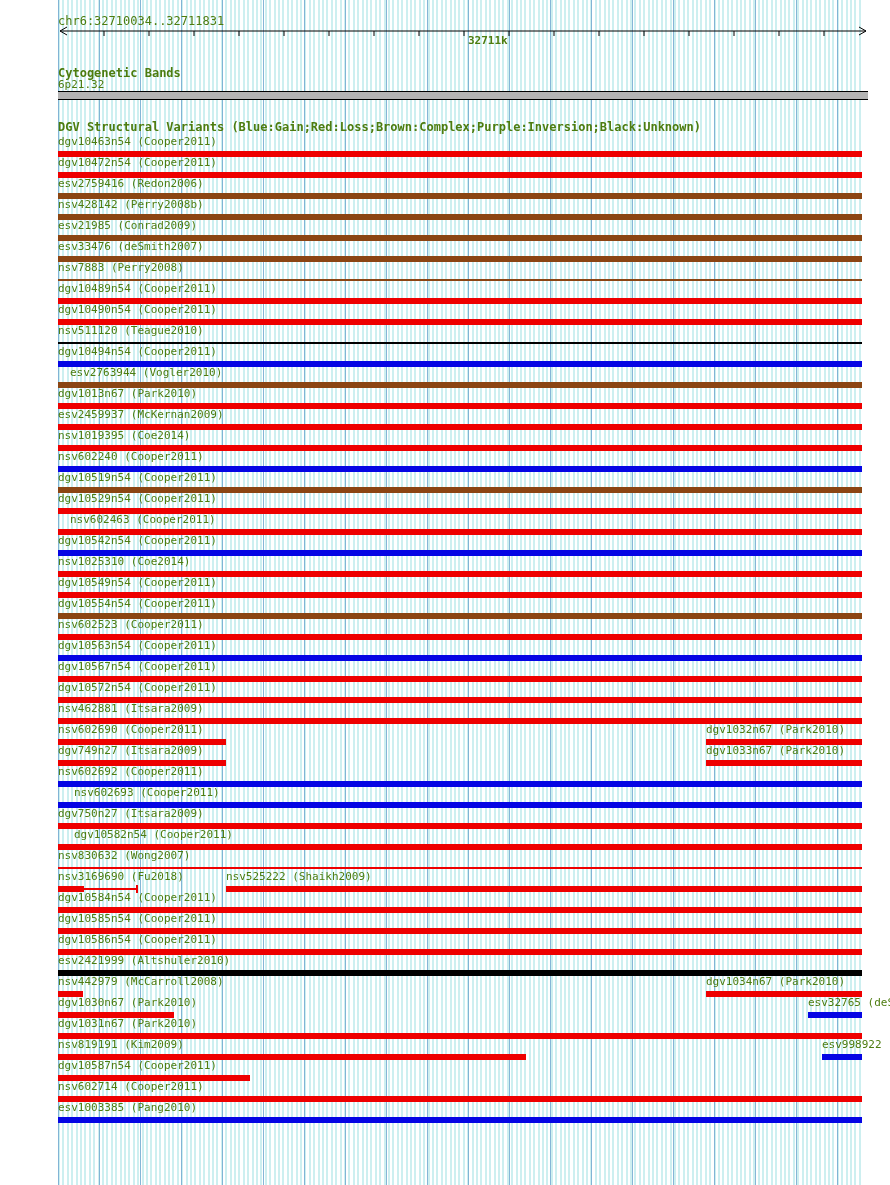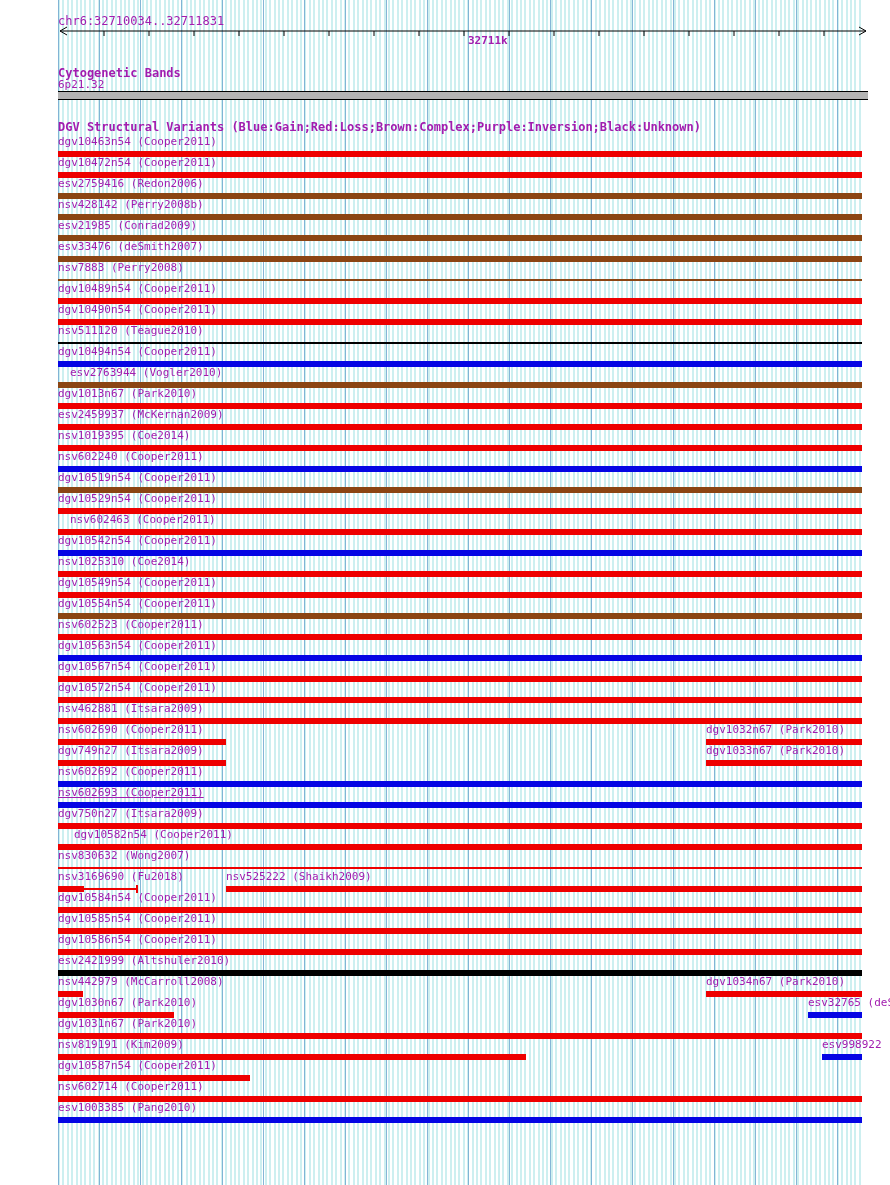"chr6:32710034..32711831" #canvas { color: #a21caf -> #4d7c0f }
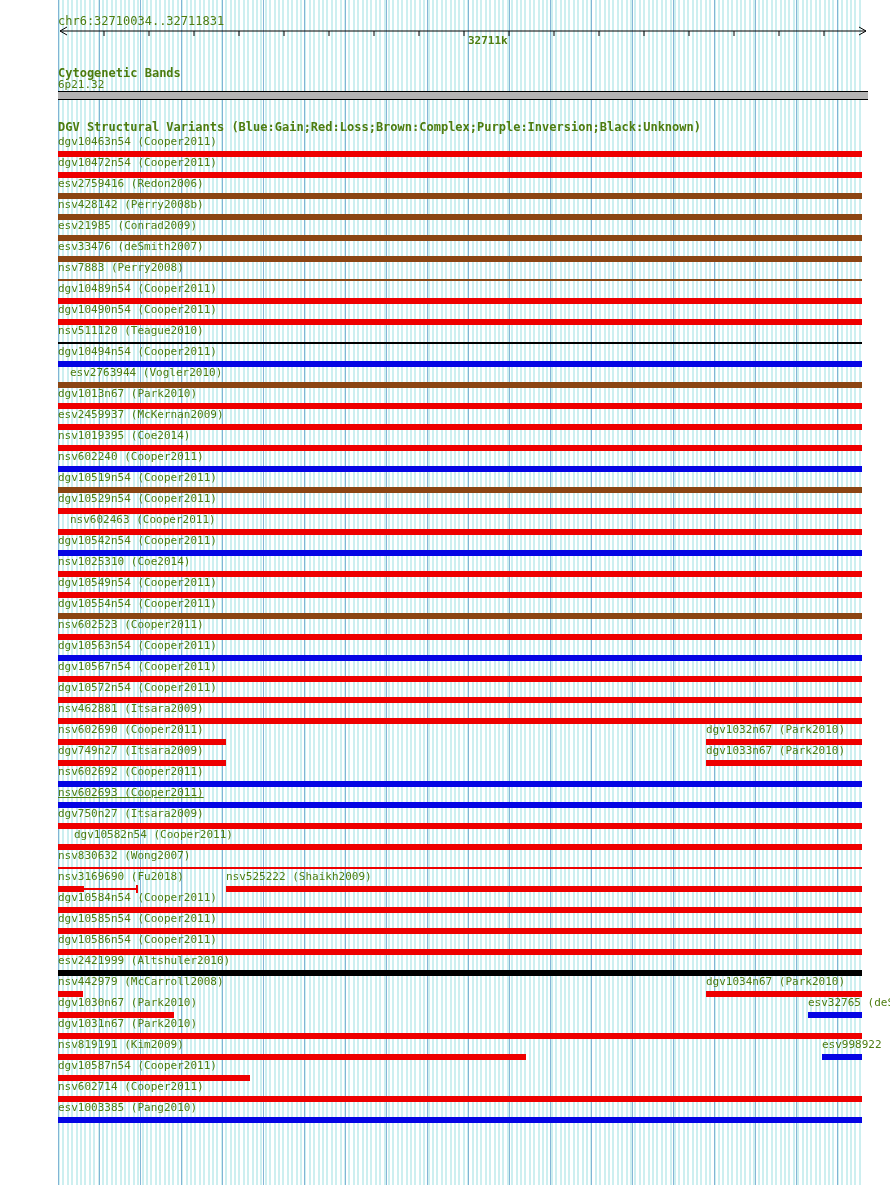"nsv602693 (Cooper2011)" div.txt { left: 58px -> 74px; text-decoration: underline -> none }
